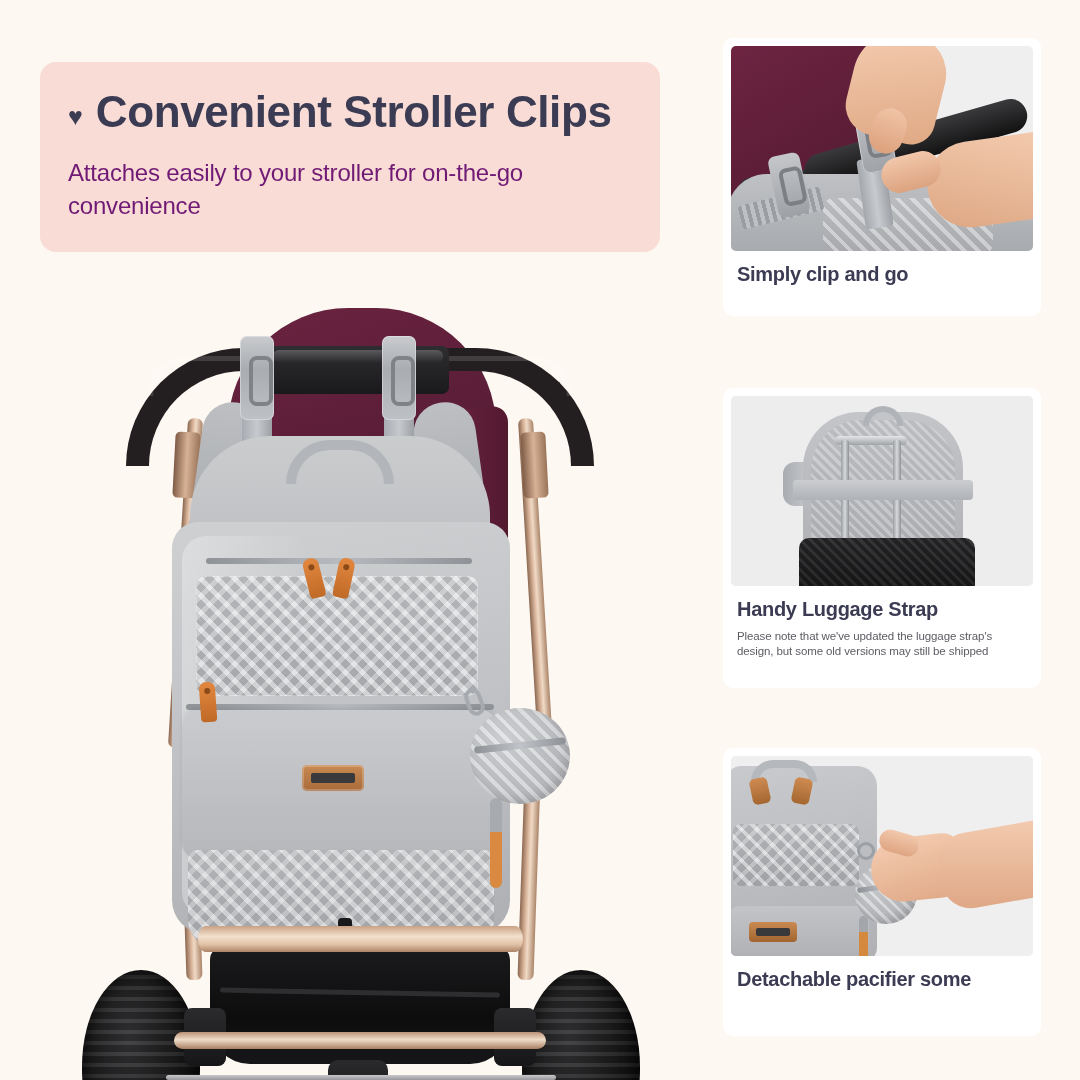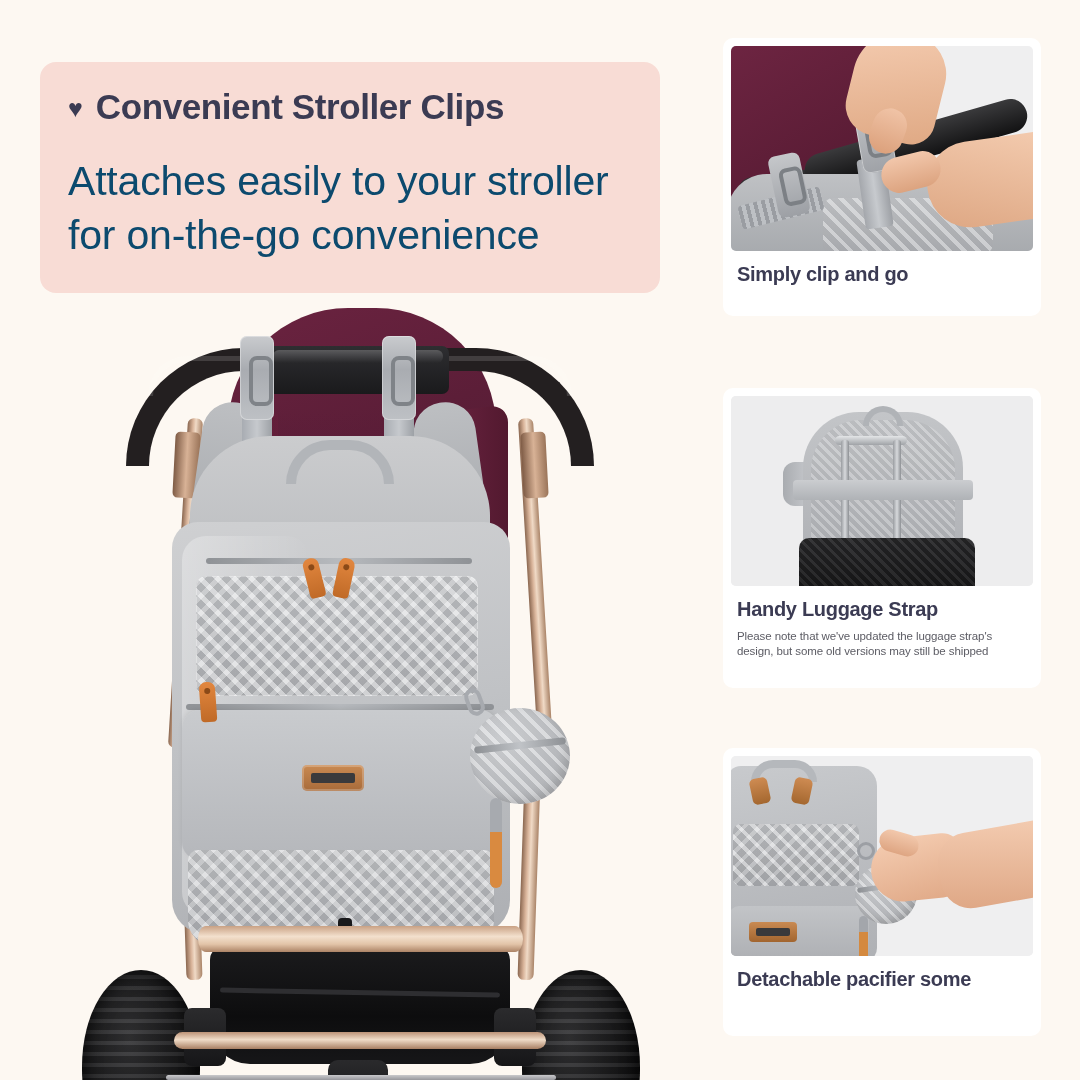"Convenient Stroller Clips" .headline-title { font-size: 35px -> 44px }
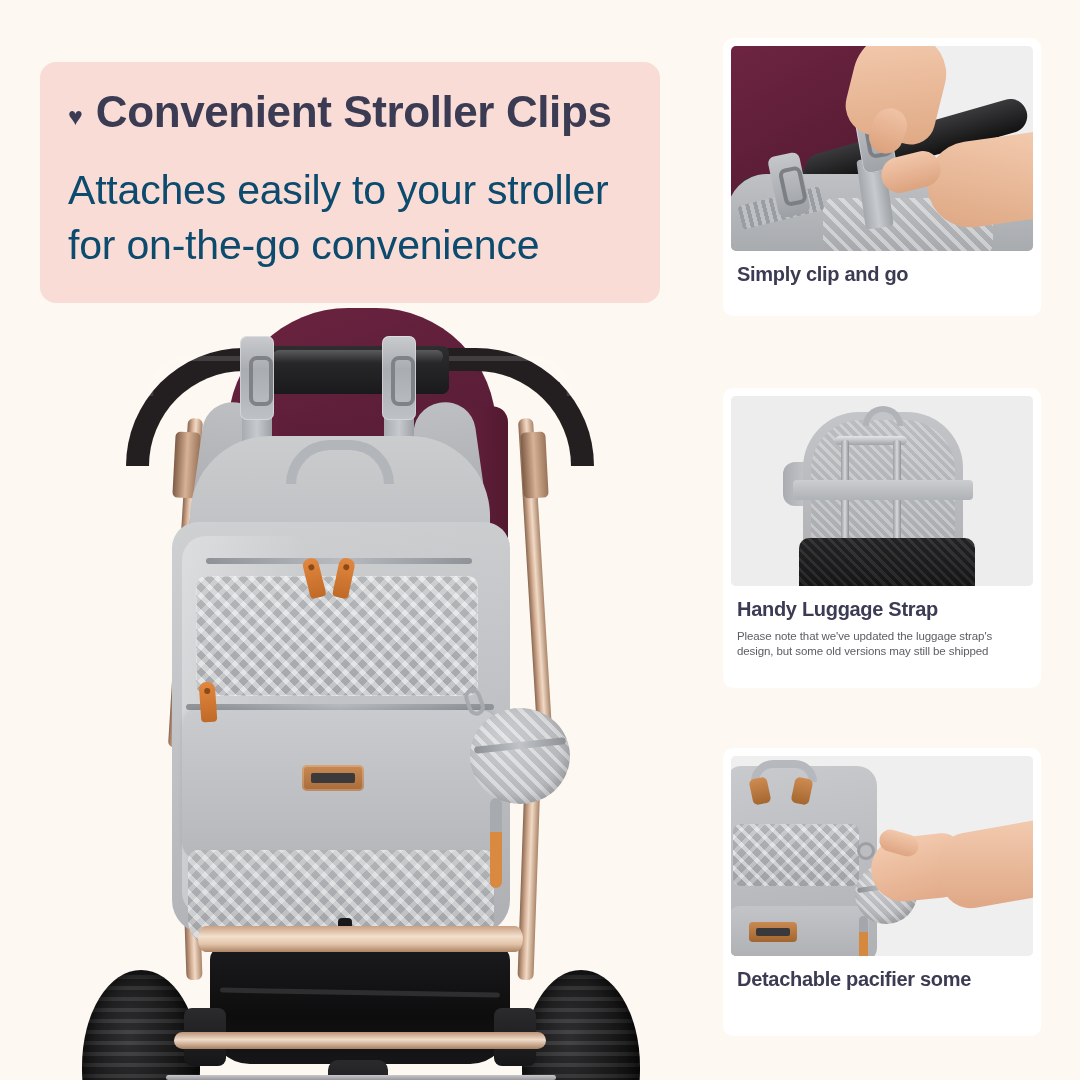"Attaches easily to your stroller" .headline-sub { color: #0c4a6e -> #701a75; font-size: 41px -> 24px; margin-top: 27px -> 21px }
